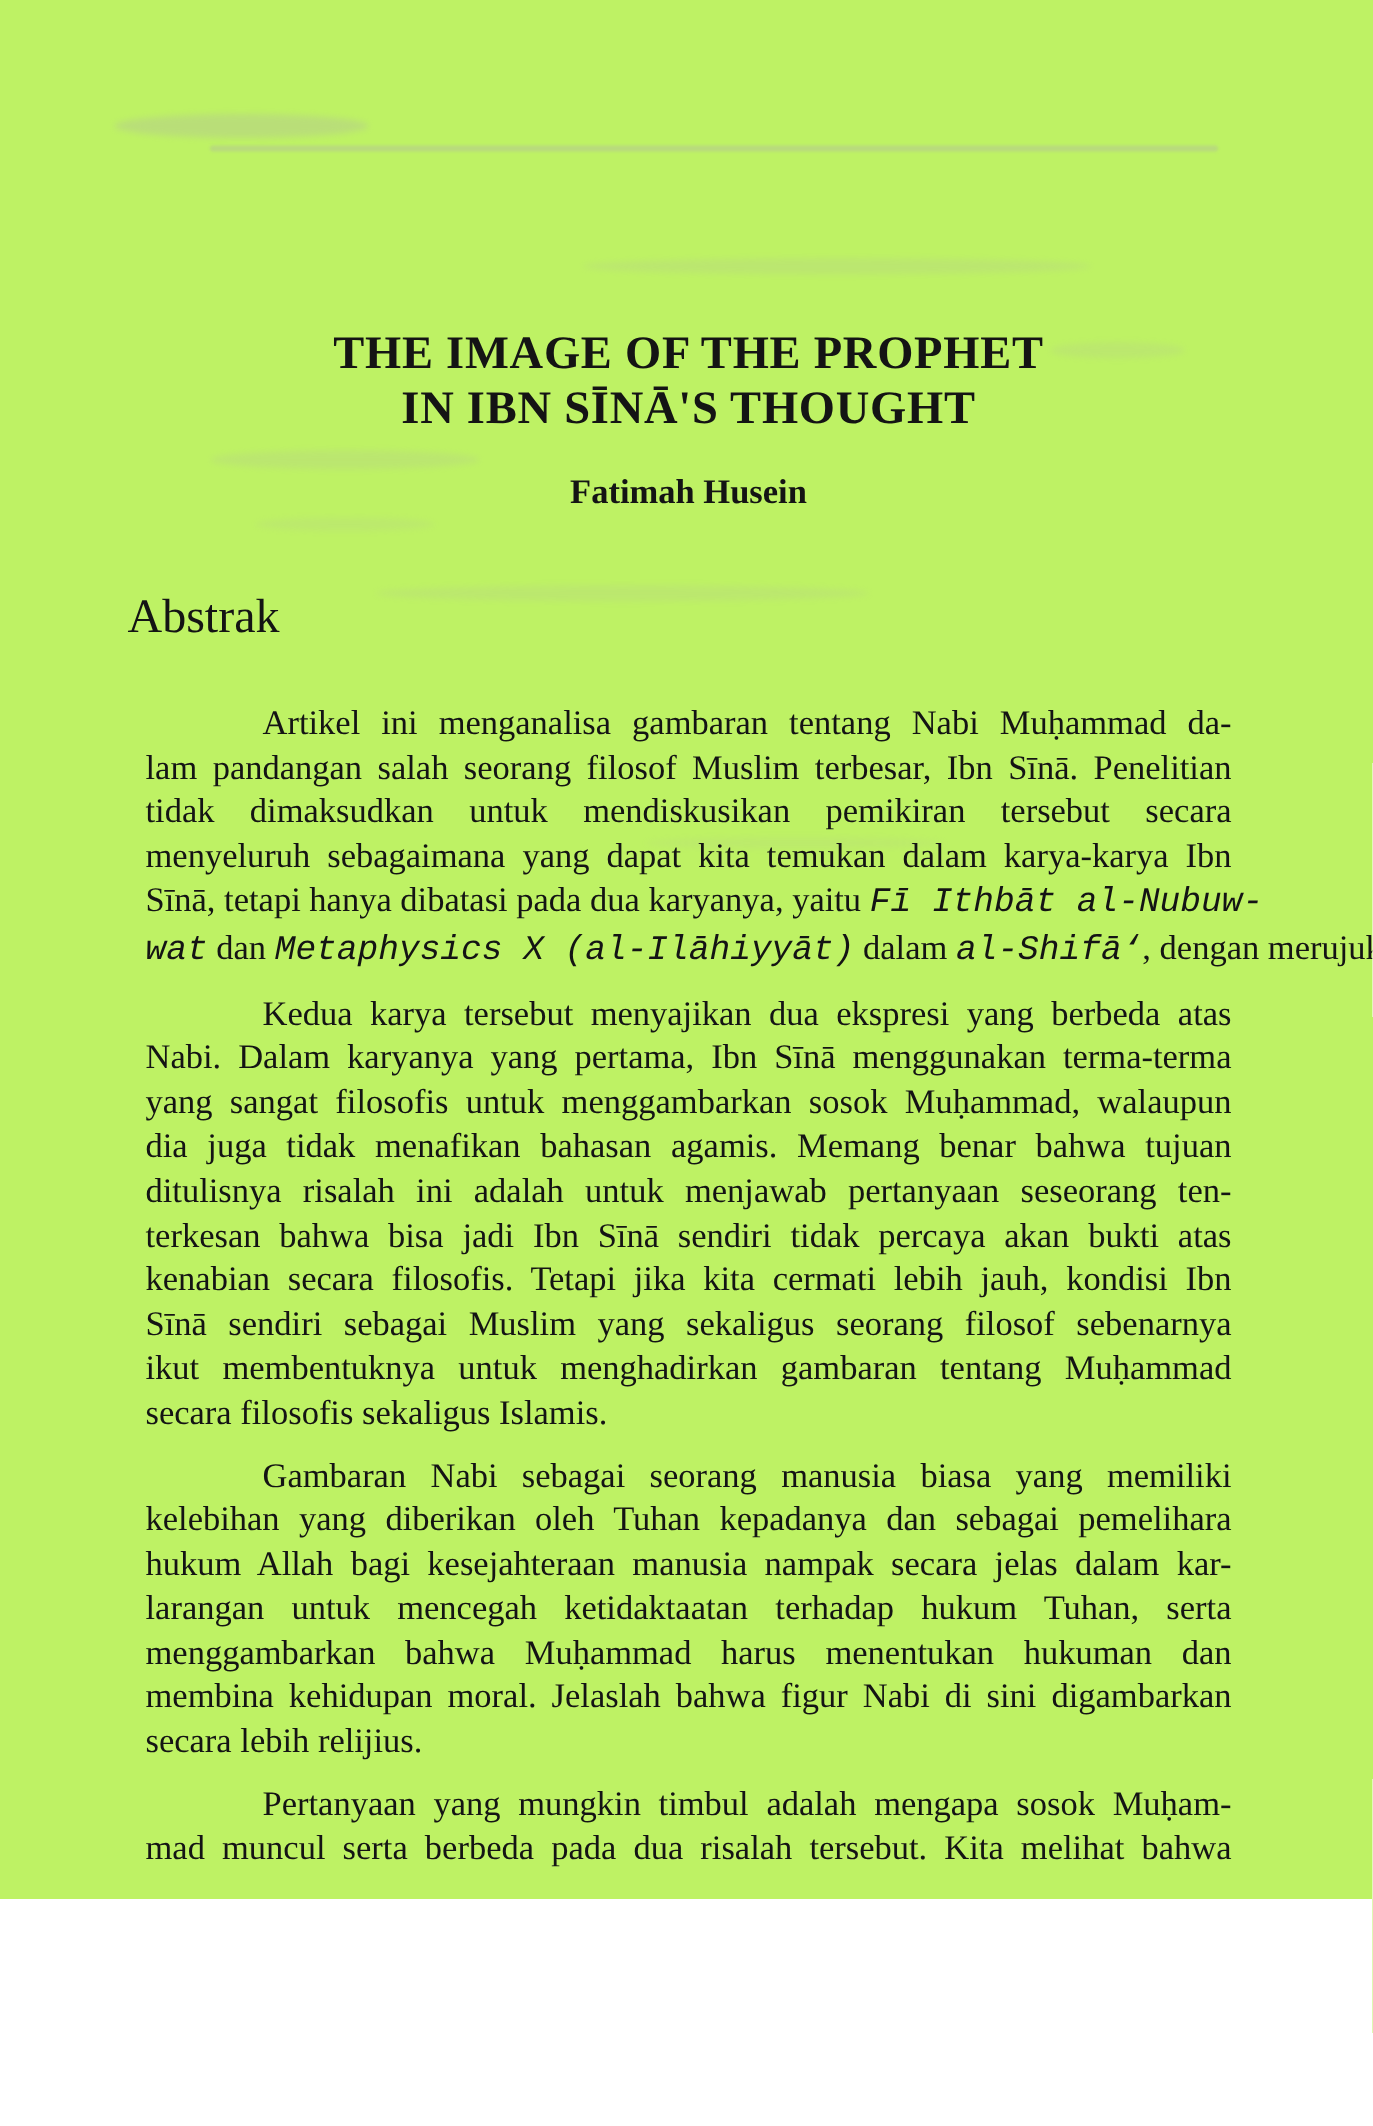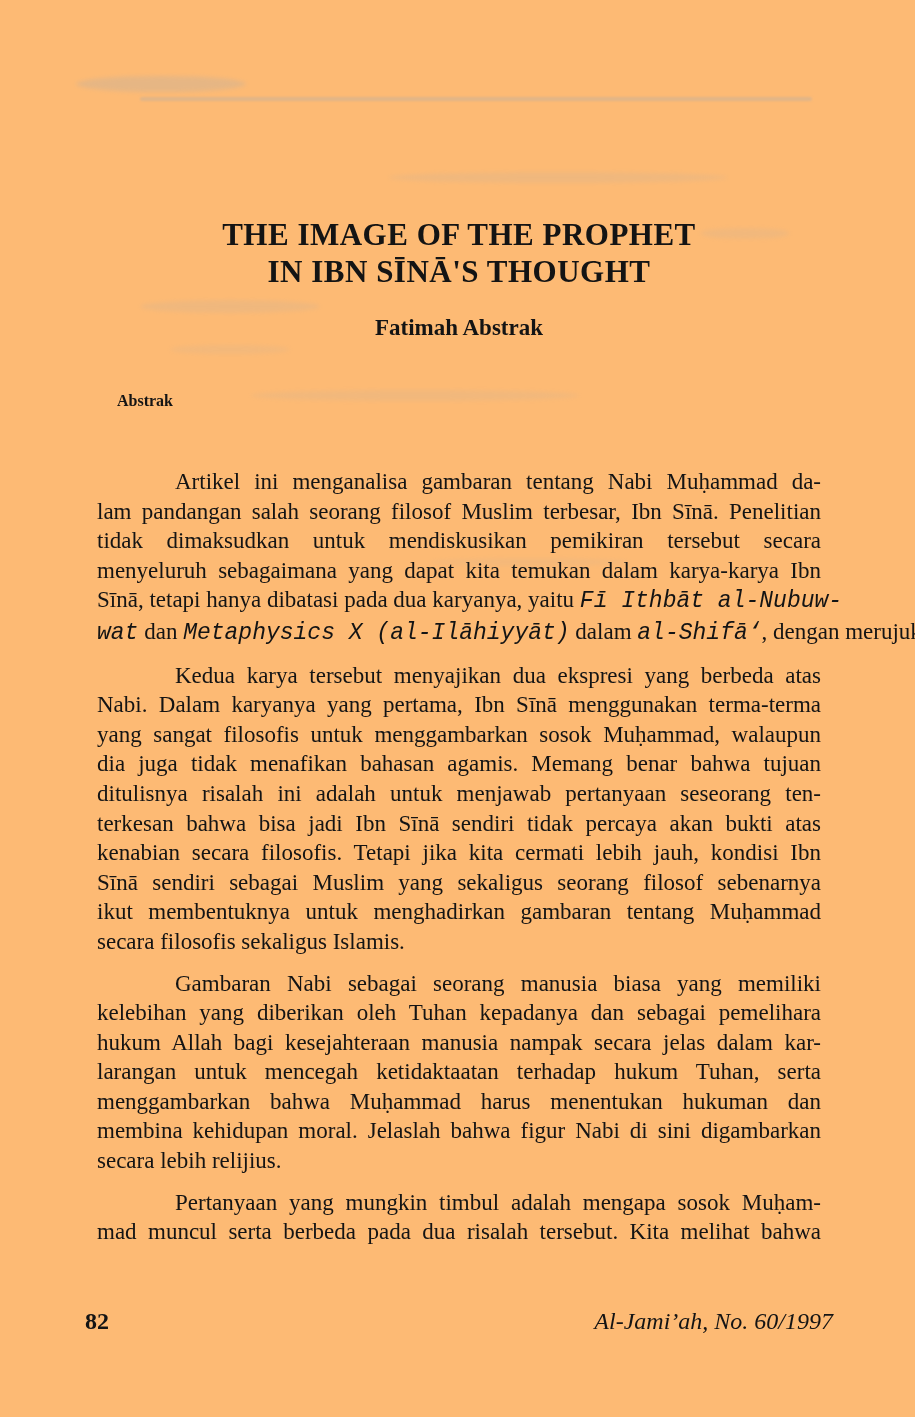"THE IMAGE OF THE PROPHET" .page { background: #fdba74 -> #bef264; height: 1417px -> 1266px }
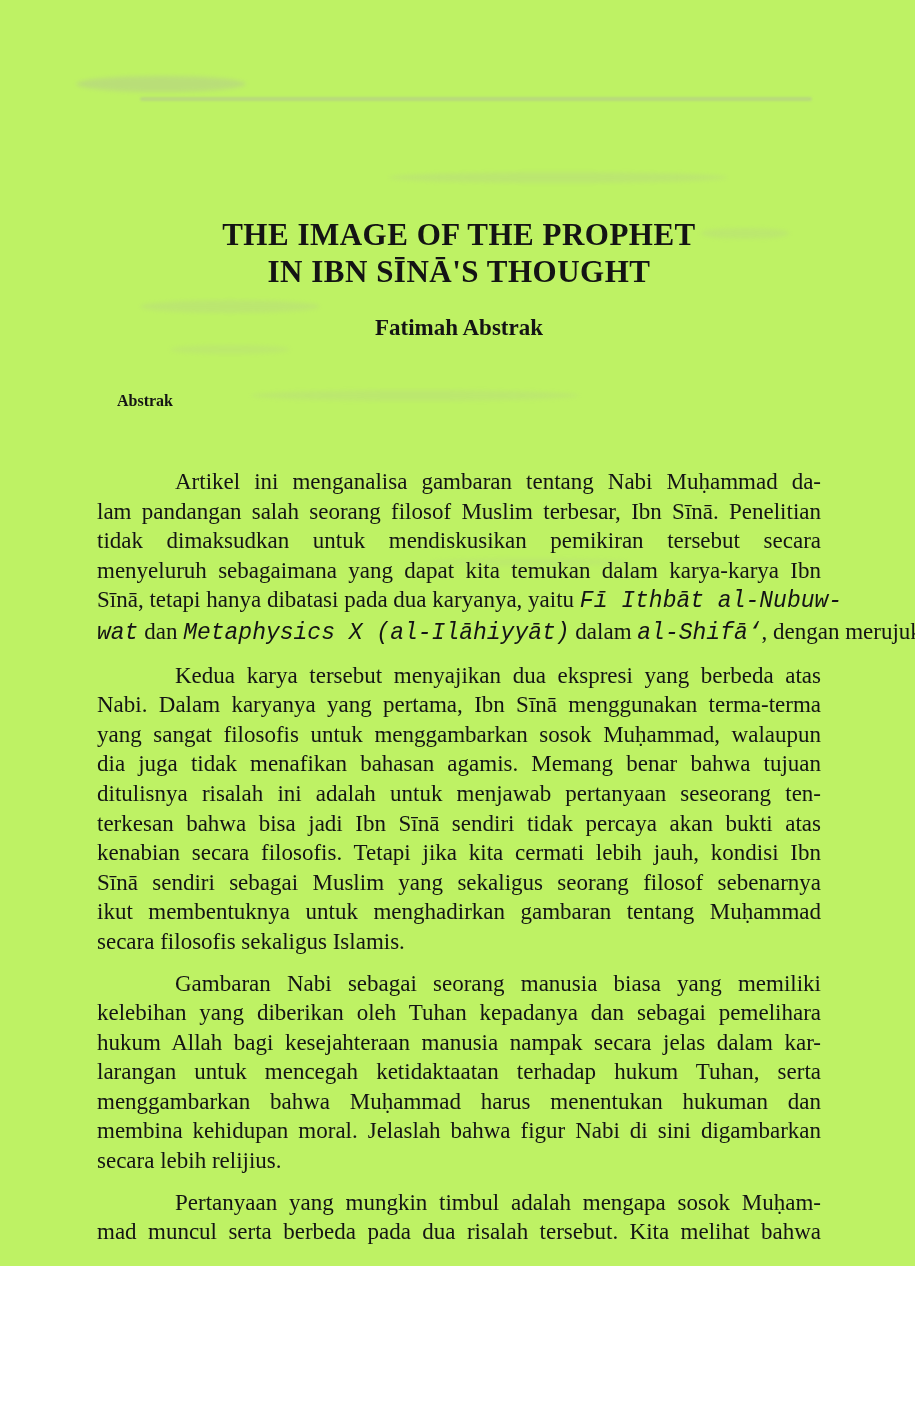"Fatimah Abstrak" div.author { text: Abstrak -> Husein }
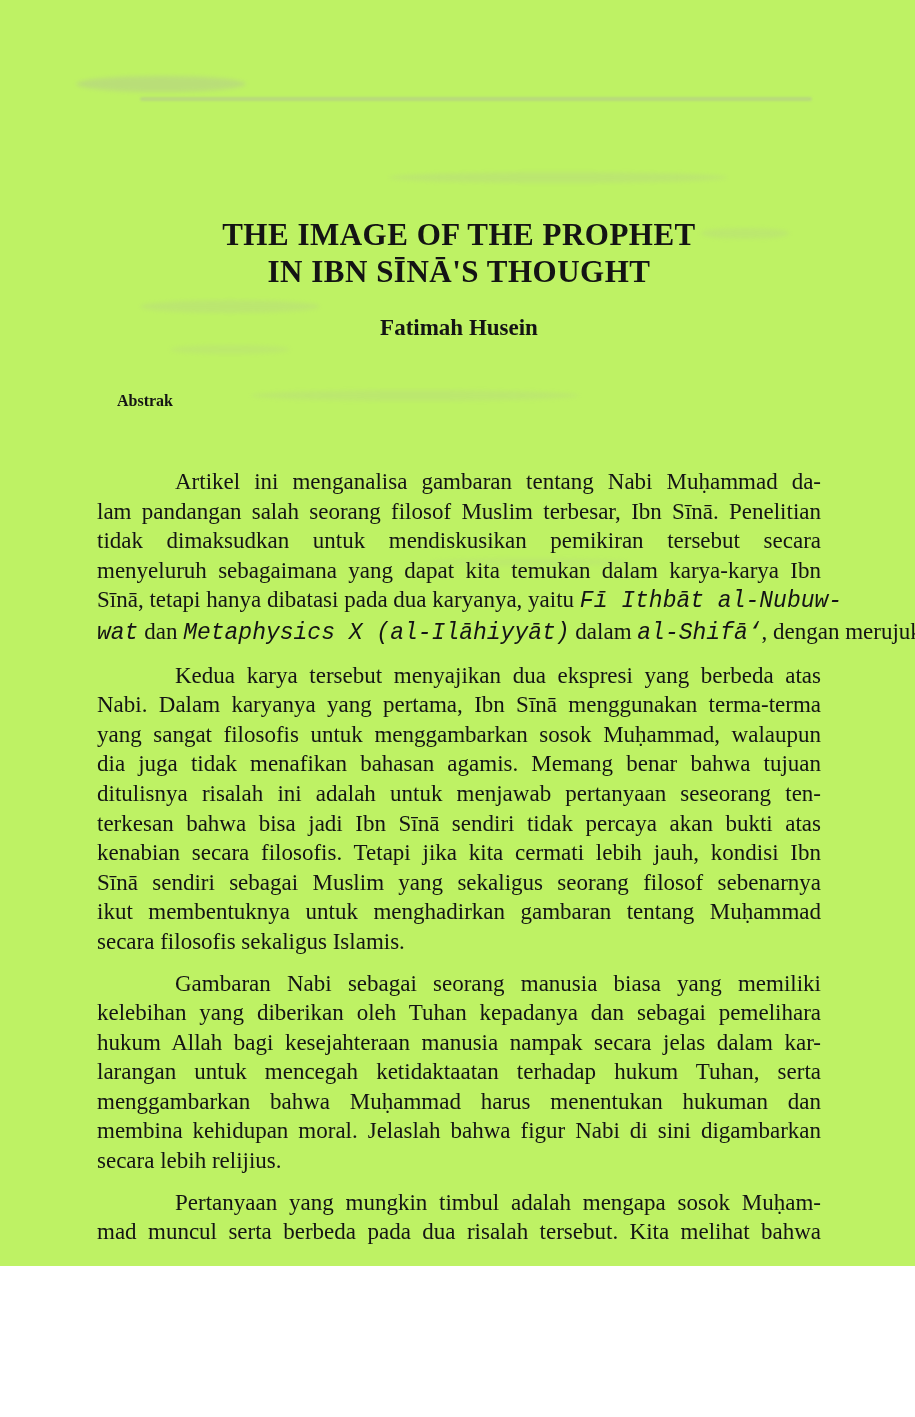"Abstrak" .section-heading { font-size: 16px -> 32px; font-weight: bold -> normal; margin-left: 32px -> none }
